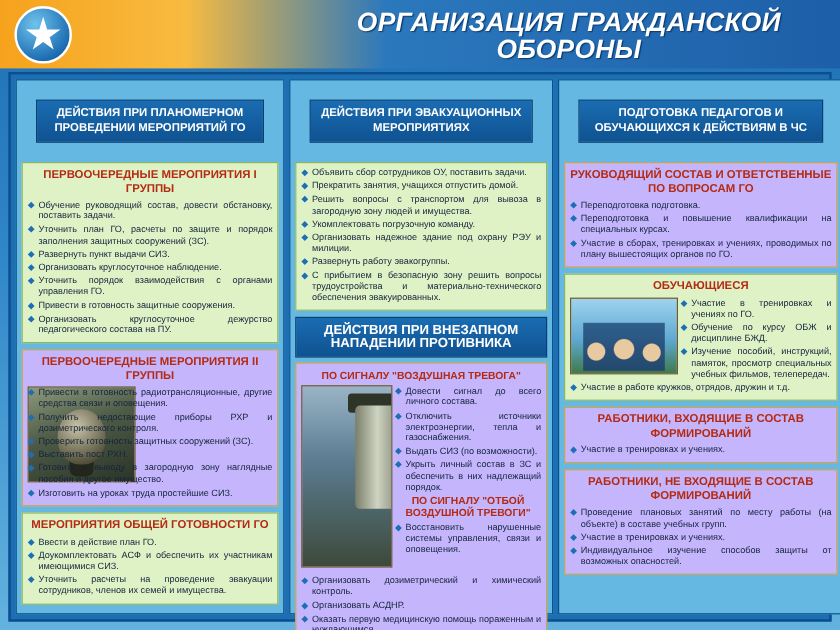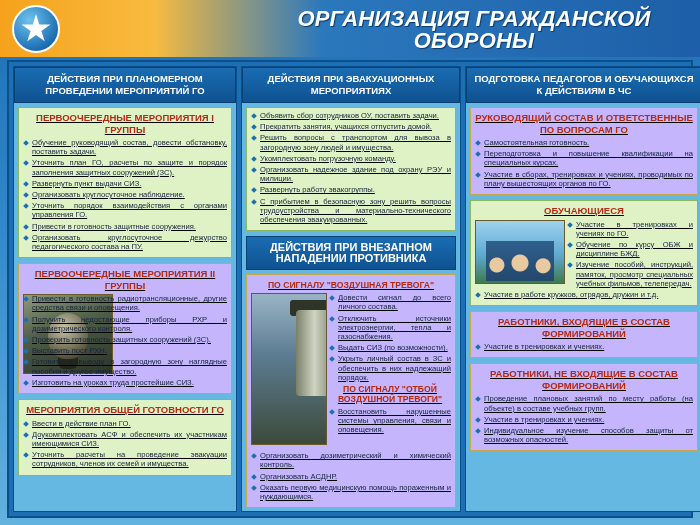"ДЕЙСТВИЯ ПРИ ПЛАНОМЕРНОМ ПРОВЕДЕНИИ" .colhead { margin: 0 -> 16px }
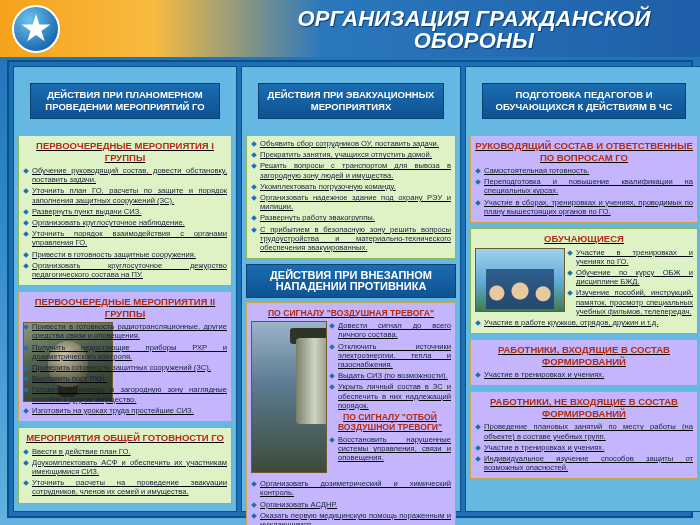"ПЕРВООЧЕРЕДНЫЕ МЕРОПРИЯТИЯ I ГРУППЫ" .panel { text-decoration: underline -> none }
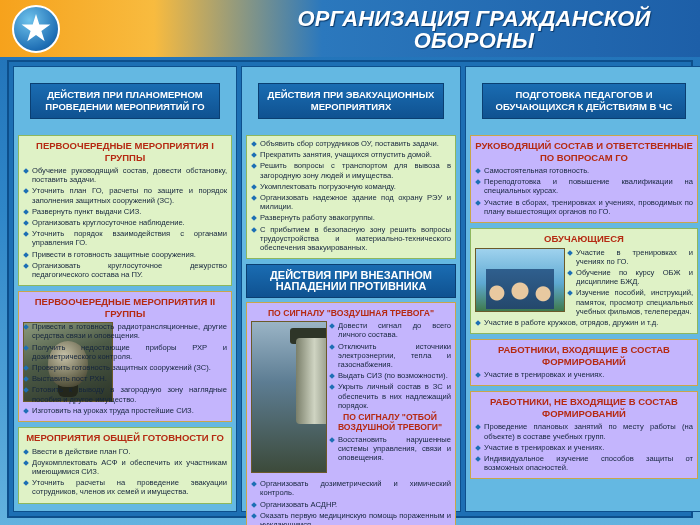"Самостоятельная готовность." li { text: Самостоятельная готовность -> Переподготовка подготовка }
